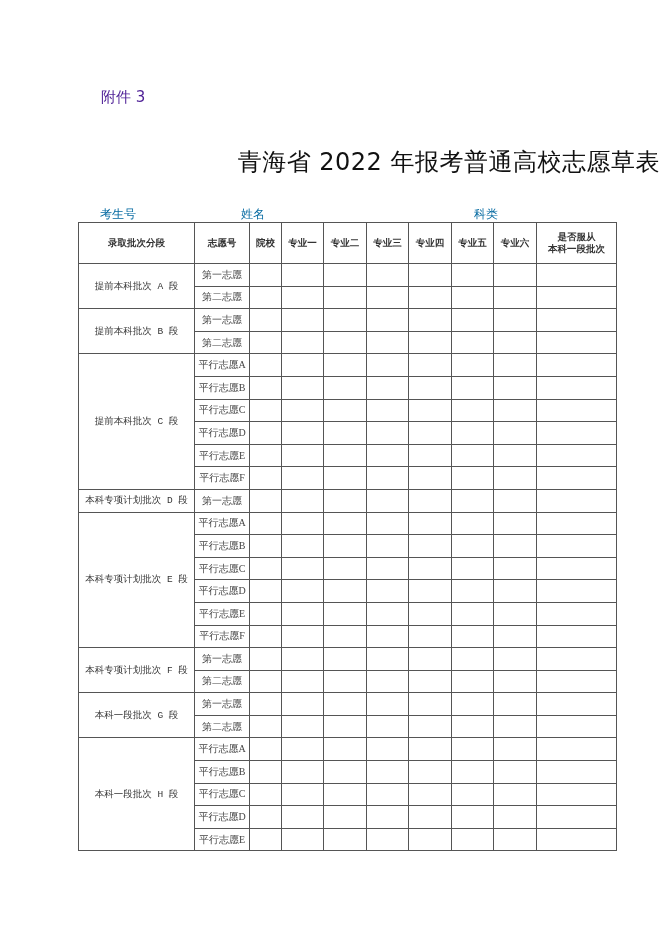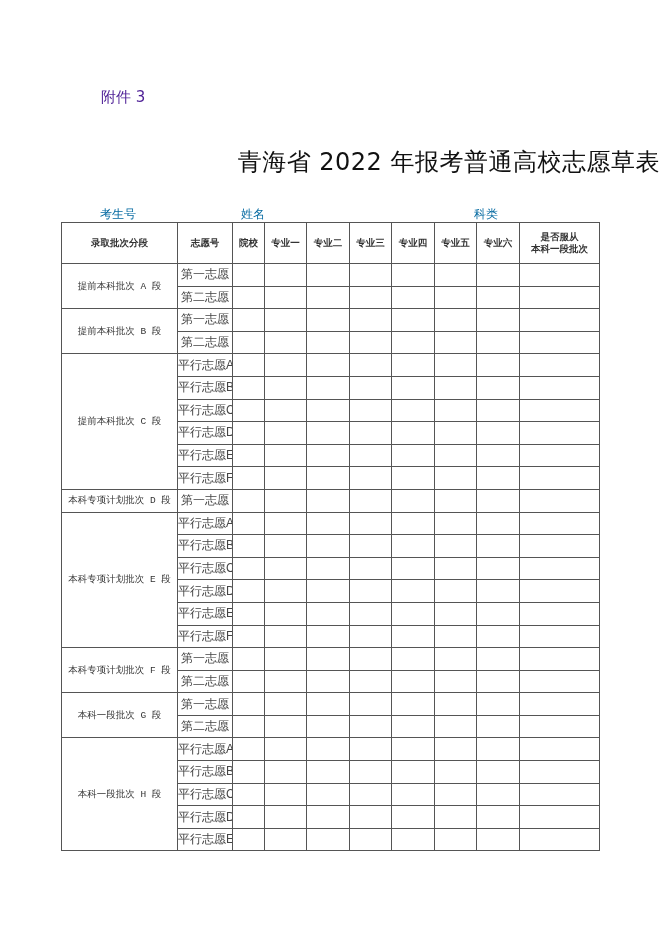"录取批次分段" table.grid { left: 61px -> 78px }
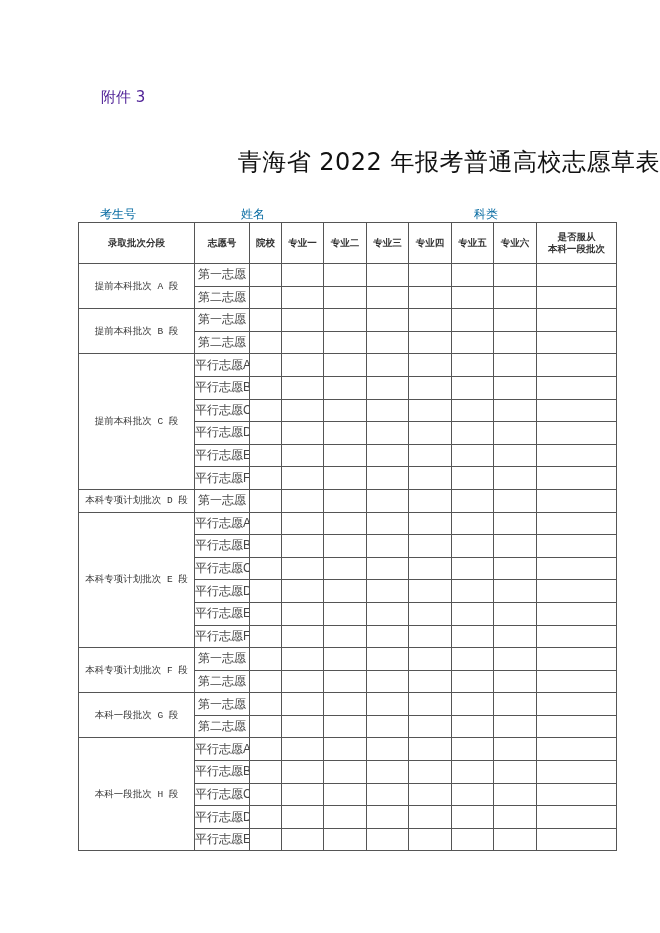"第一志愿" td.wish { font-family: Liberation Sans, sans-serif -> Liberation Serif, serif; font-size: 12px -> 10px }
